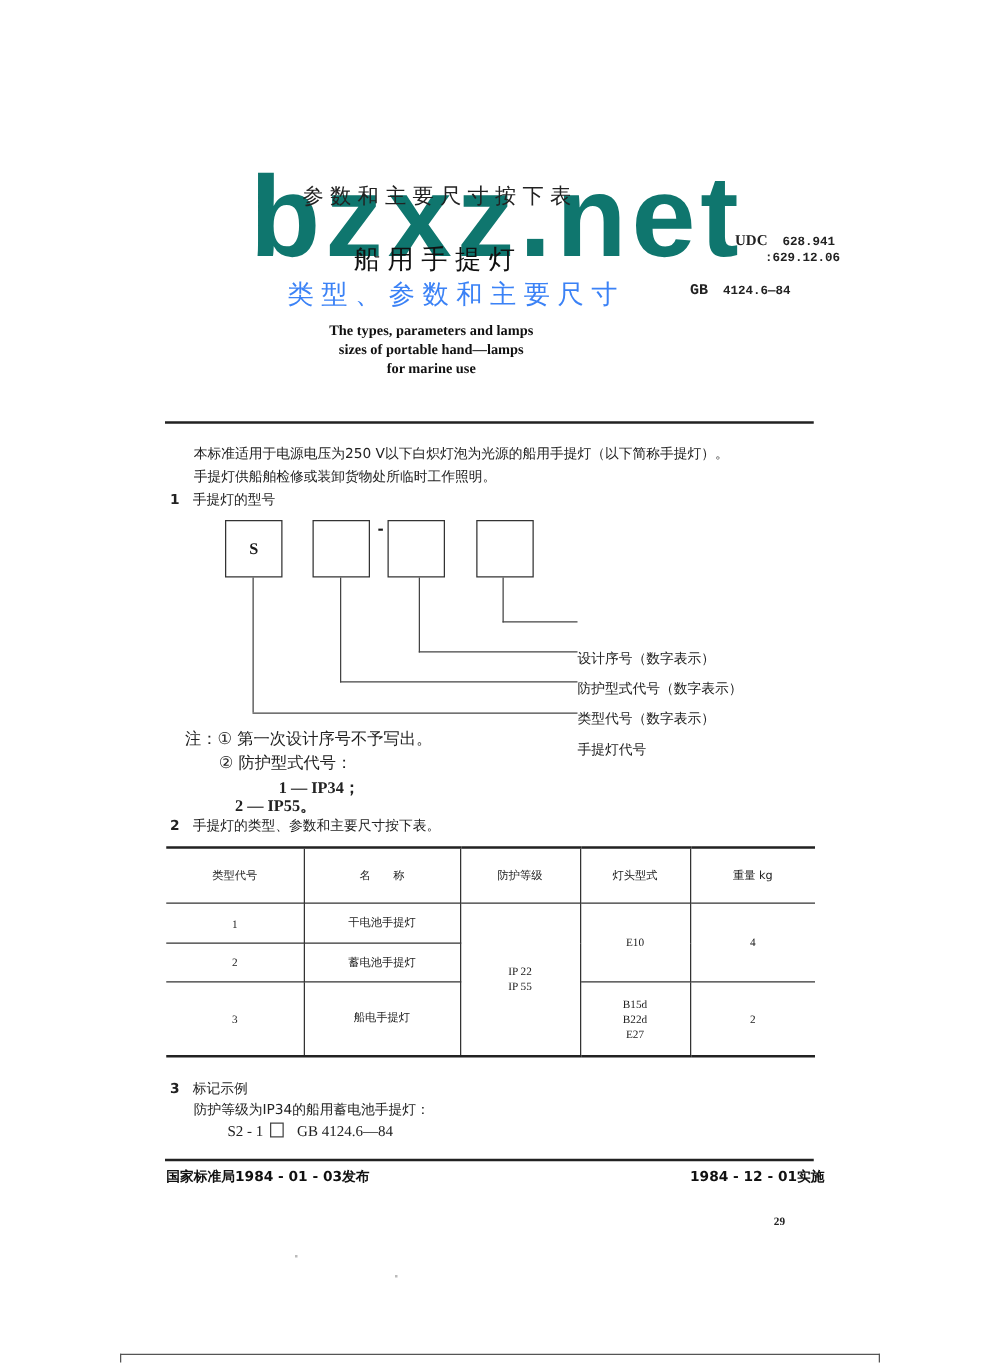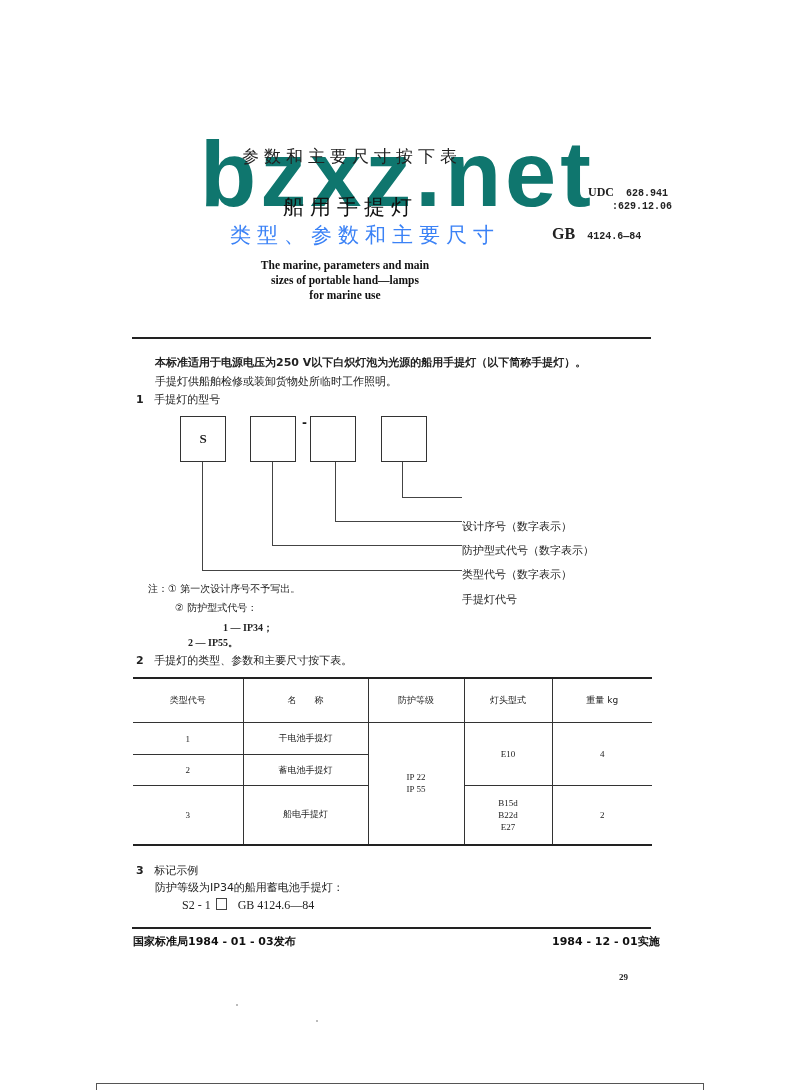"GB" .gb .lbl { font-family: Liberation Serif, serif -> Liberation Mono, monospace; font-size: 16px -> 12px }
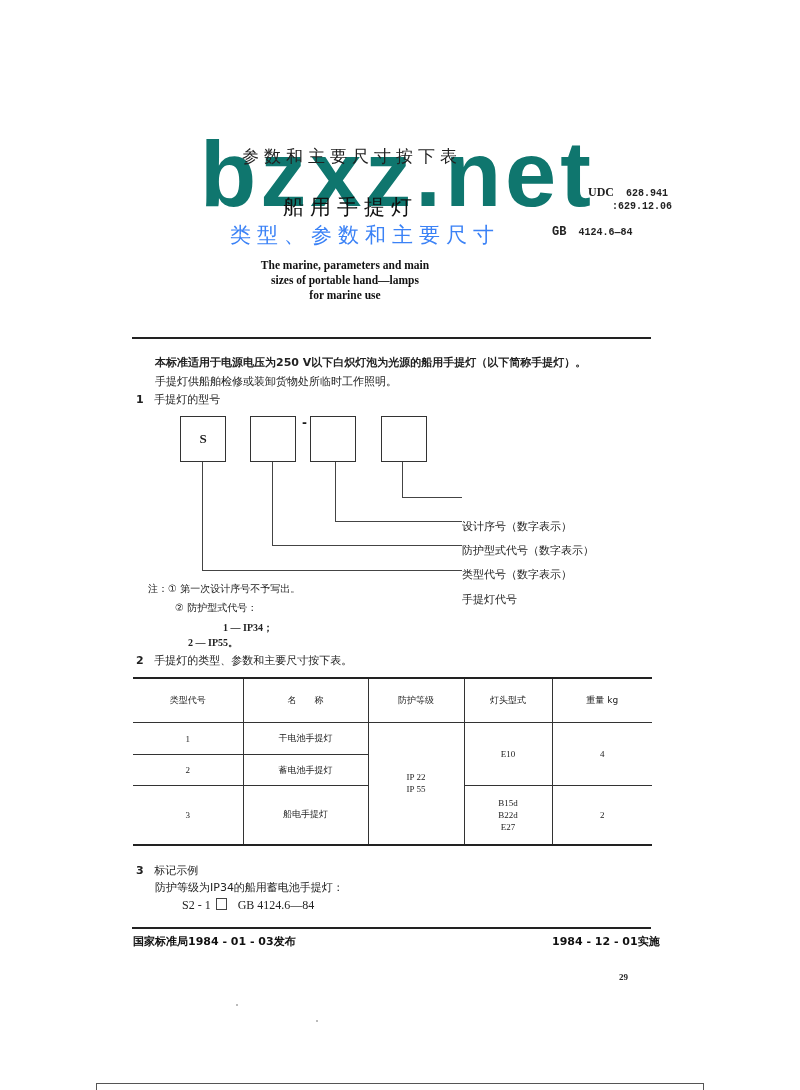"The marine, parameters and main" div { text: marine, parameters and main -> types, parameters and lamps }
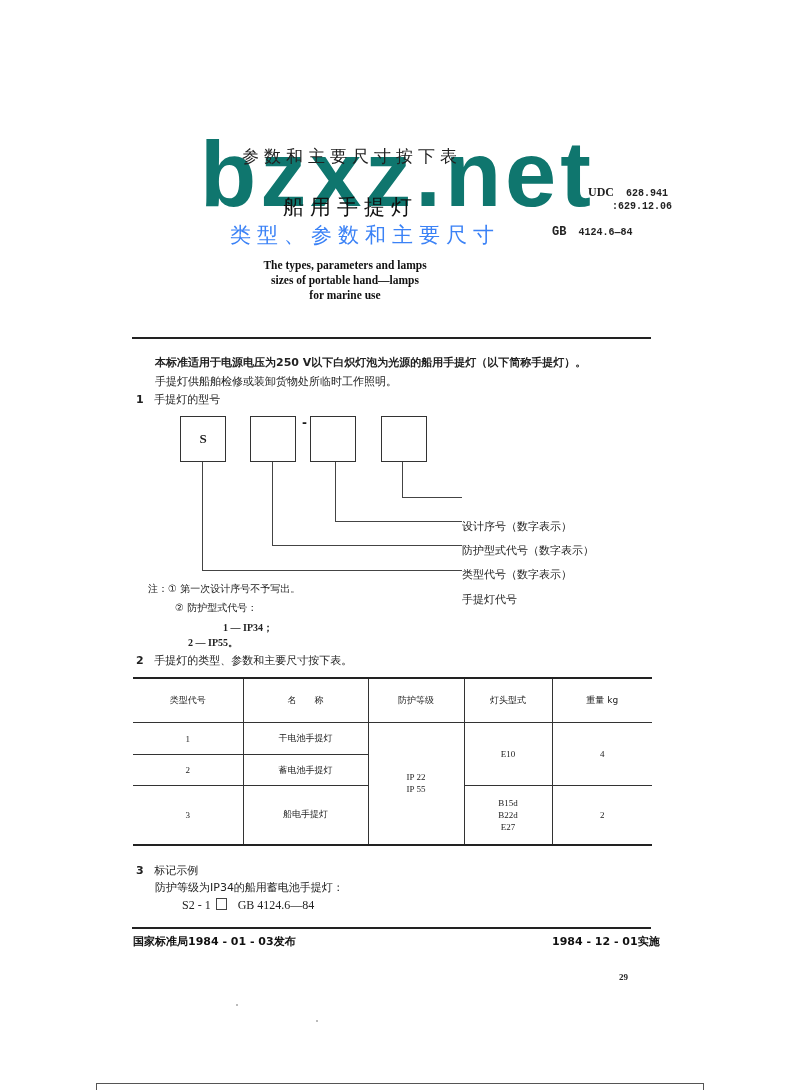"本标准适用于电源电压为250" div.abs { font-weight: bold -> none }
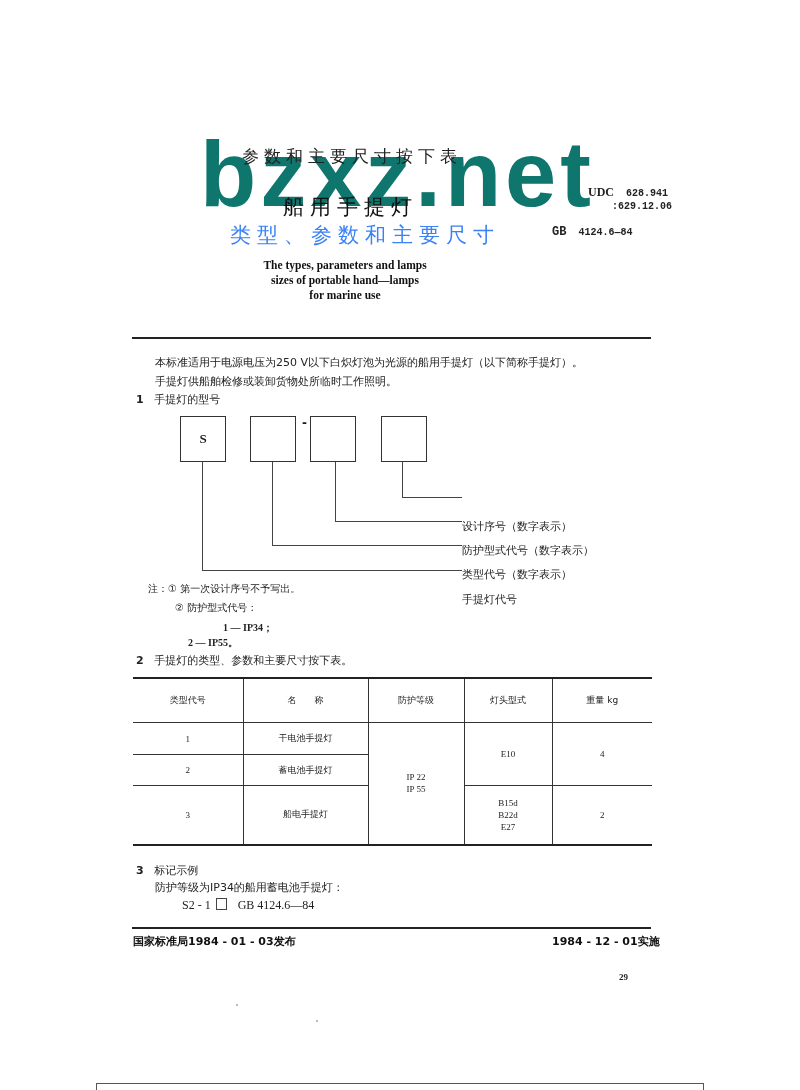"注：① 第一次设计序号不予写出。" .note { font-size: 10px -> 13px }
